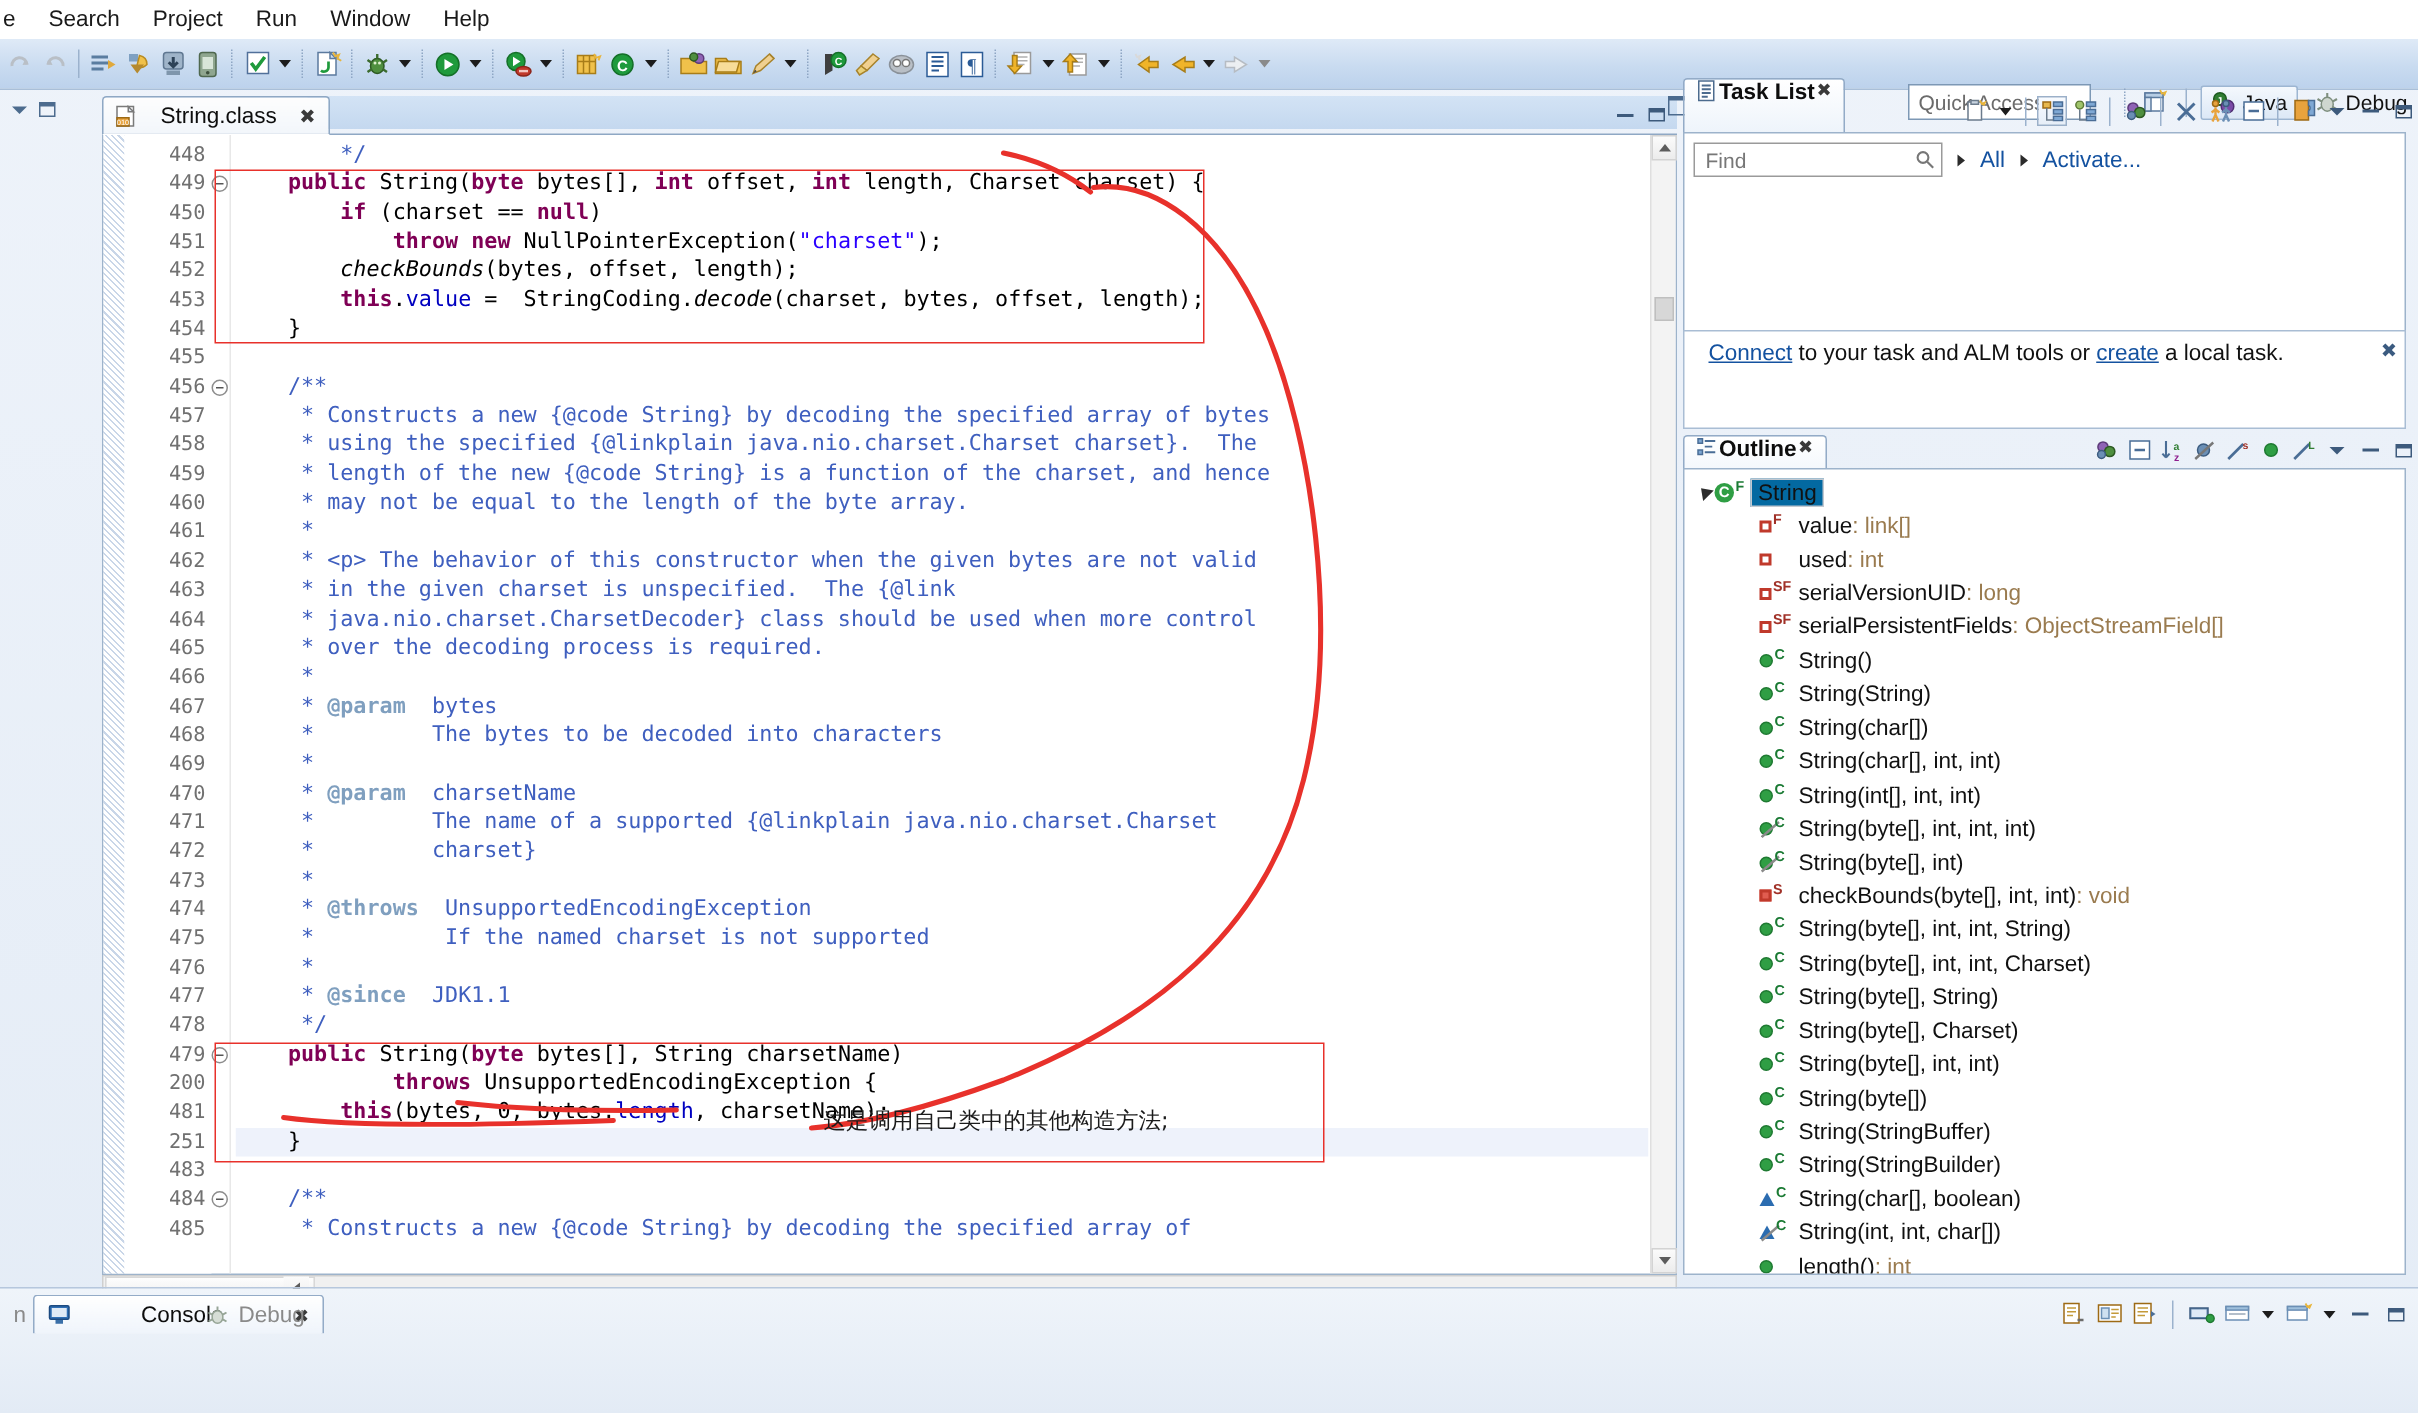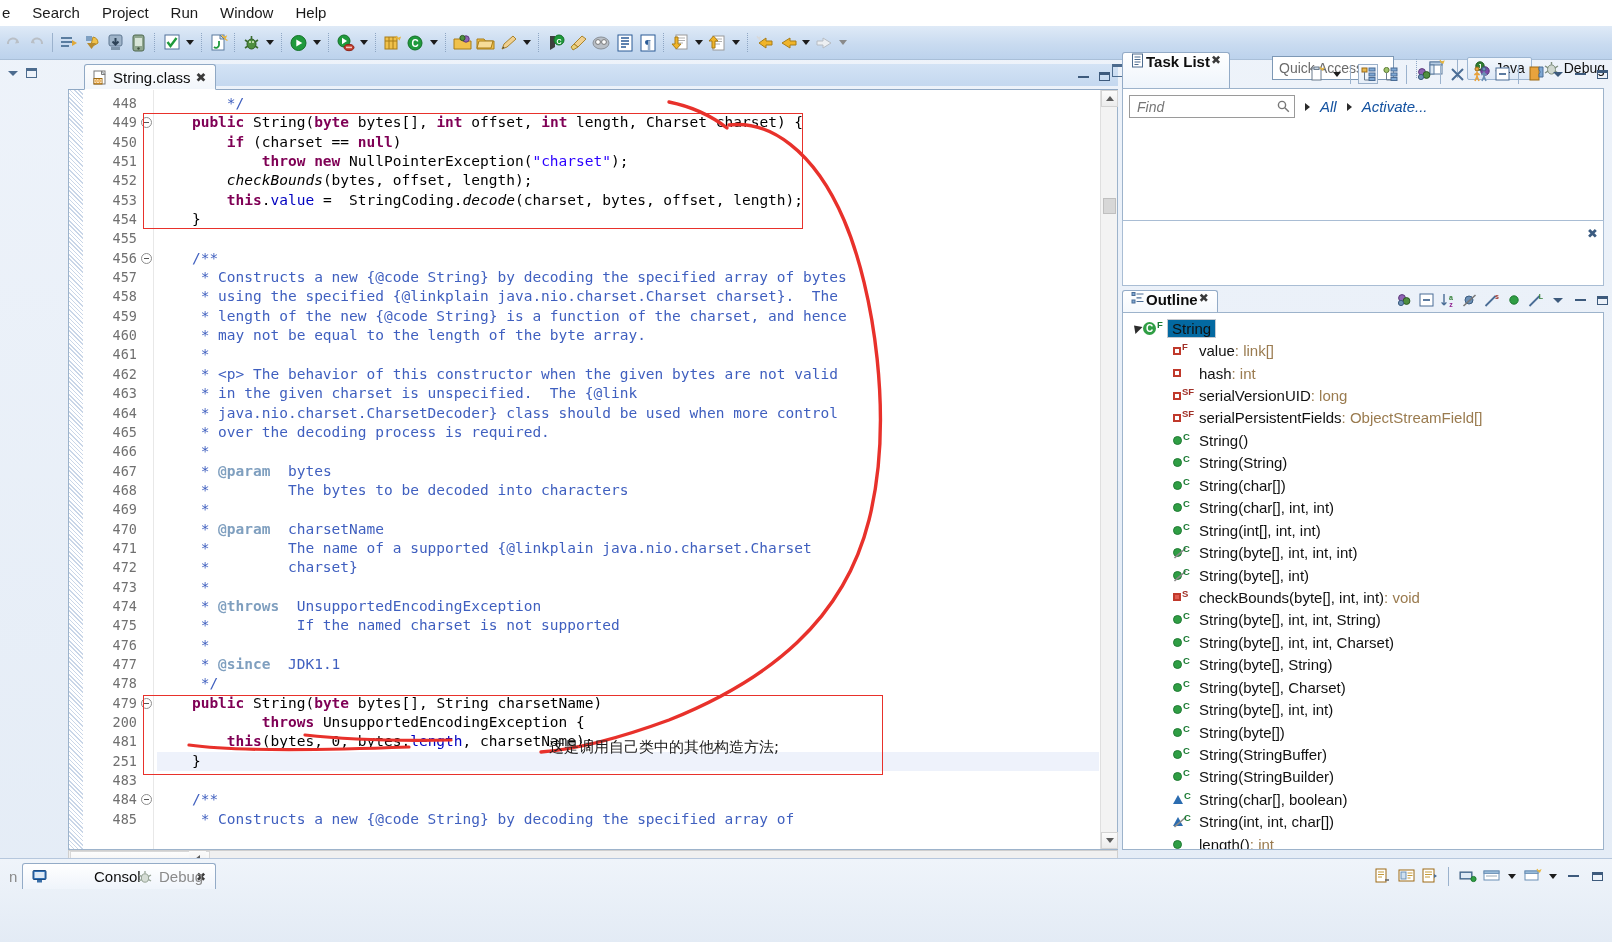"String.class" .etab { gap: 5px -> 15px; left: 16px -> 0 }
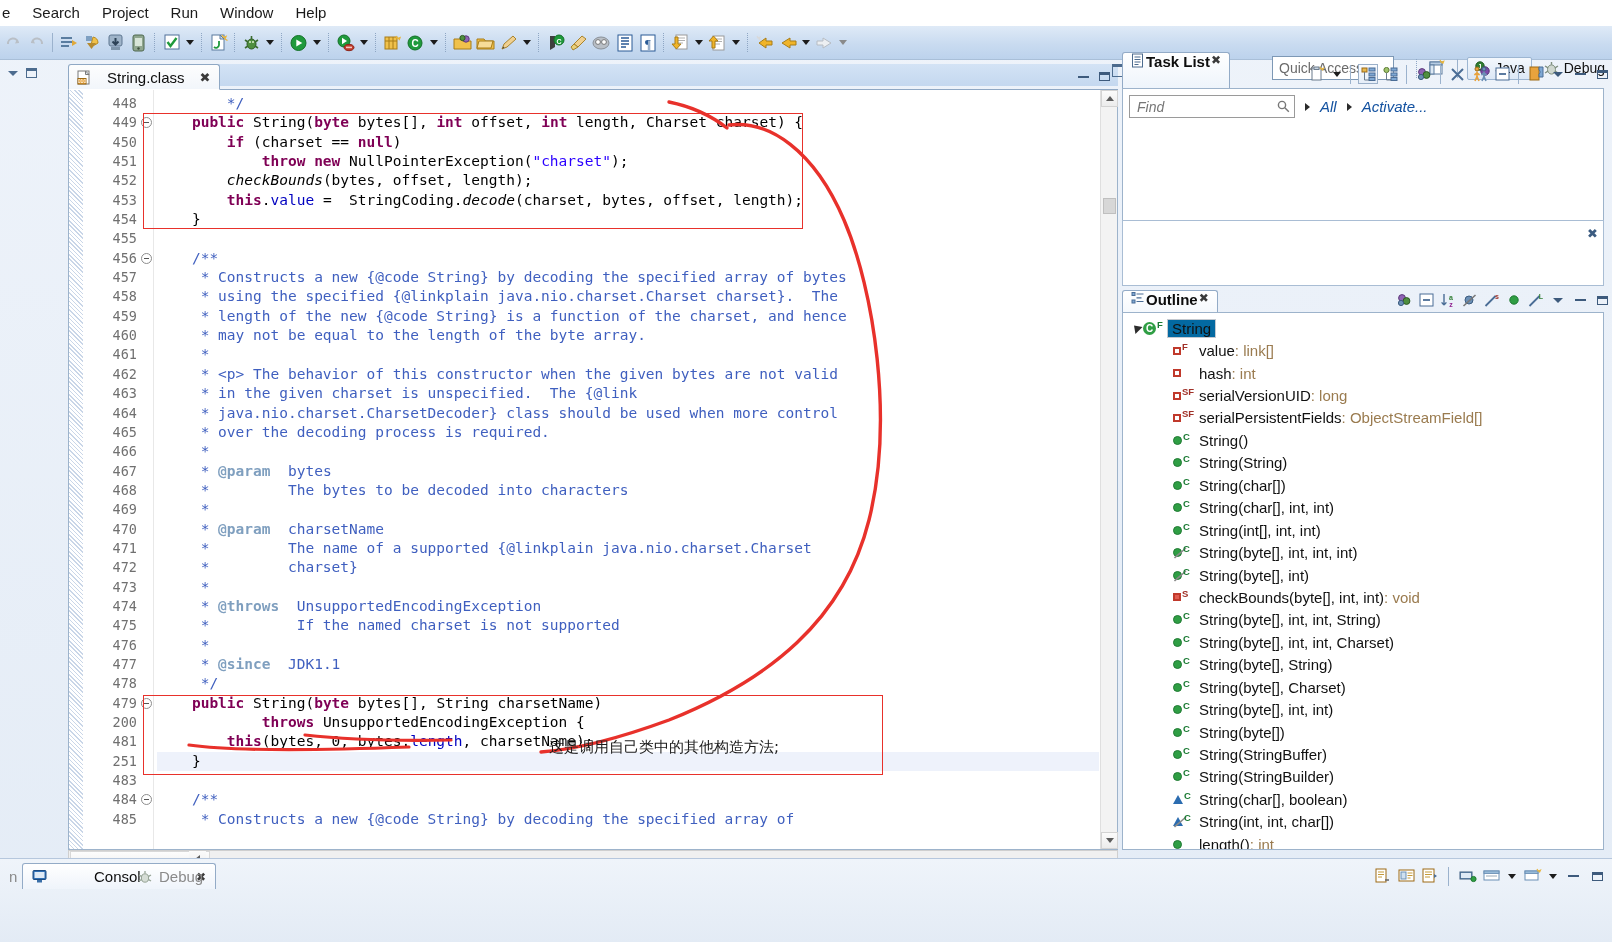"Find" .tasklist-body { font-style: italic -> none }
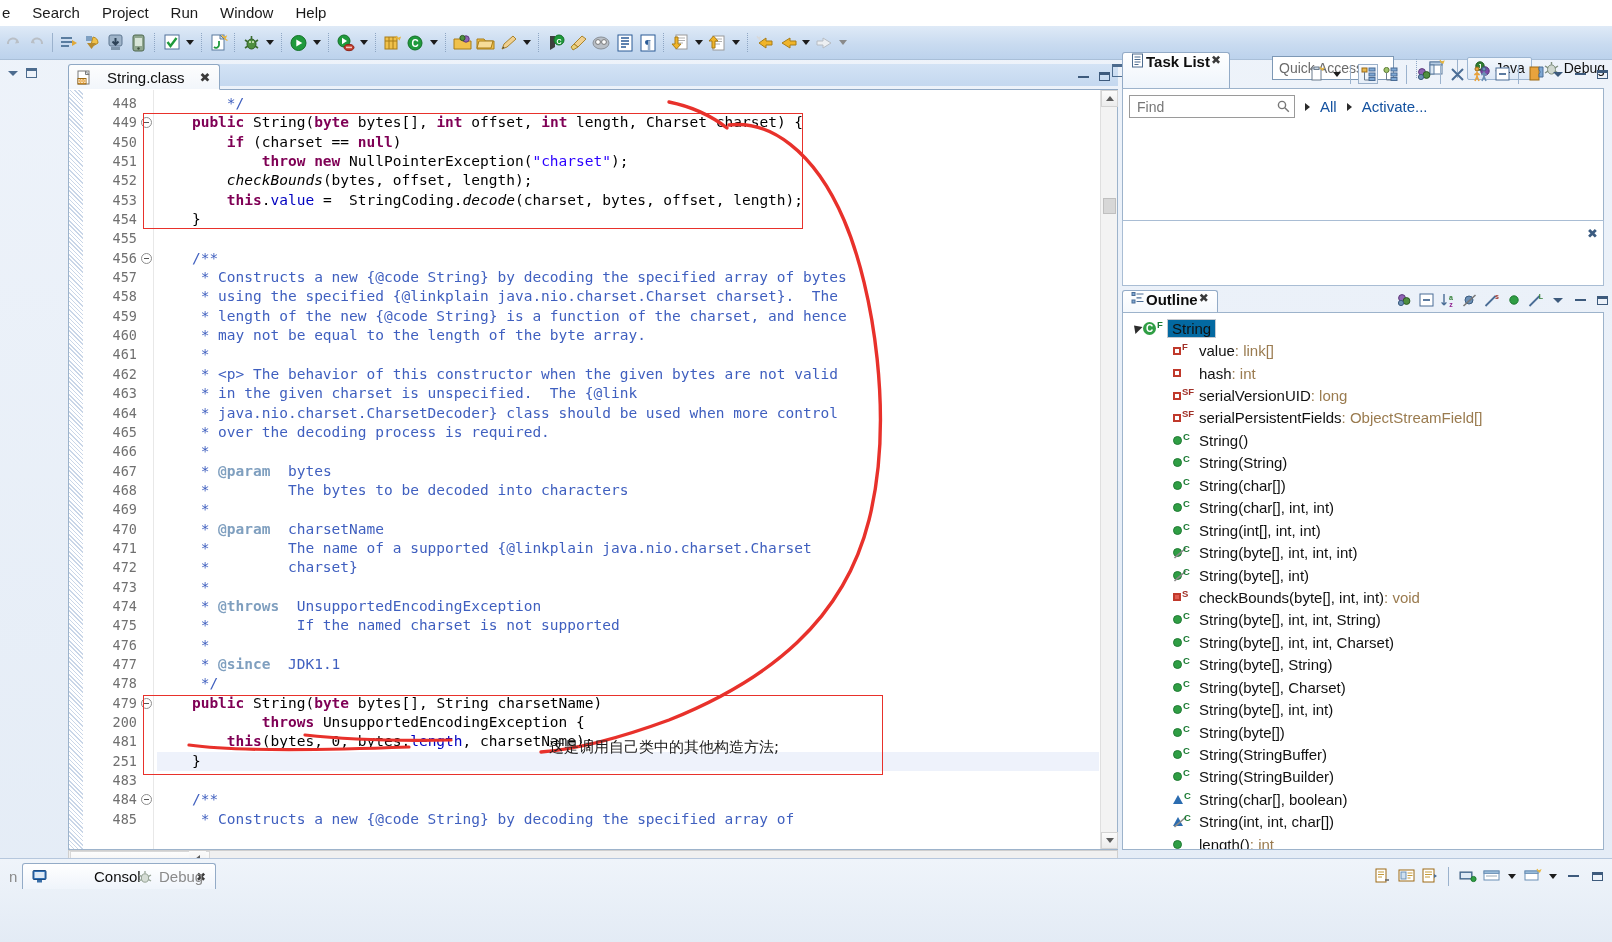"Connect to your task and" div.mylyn-body { html: none -> <div> <a>Connect</a><span> to your task and ALM tools or </span><a>create</a><span> a local task.</span> </div> }
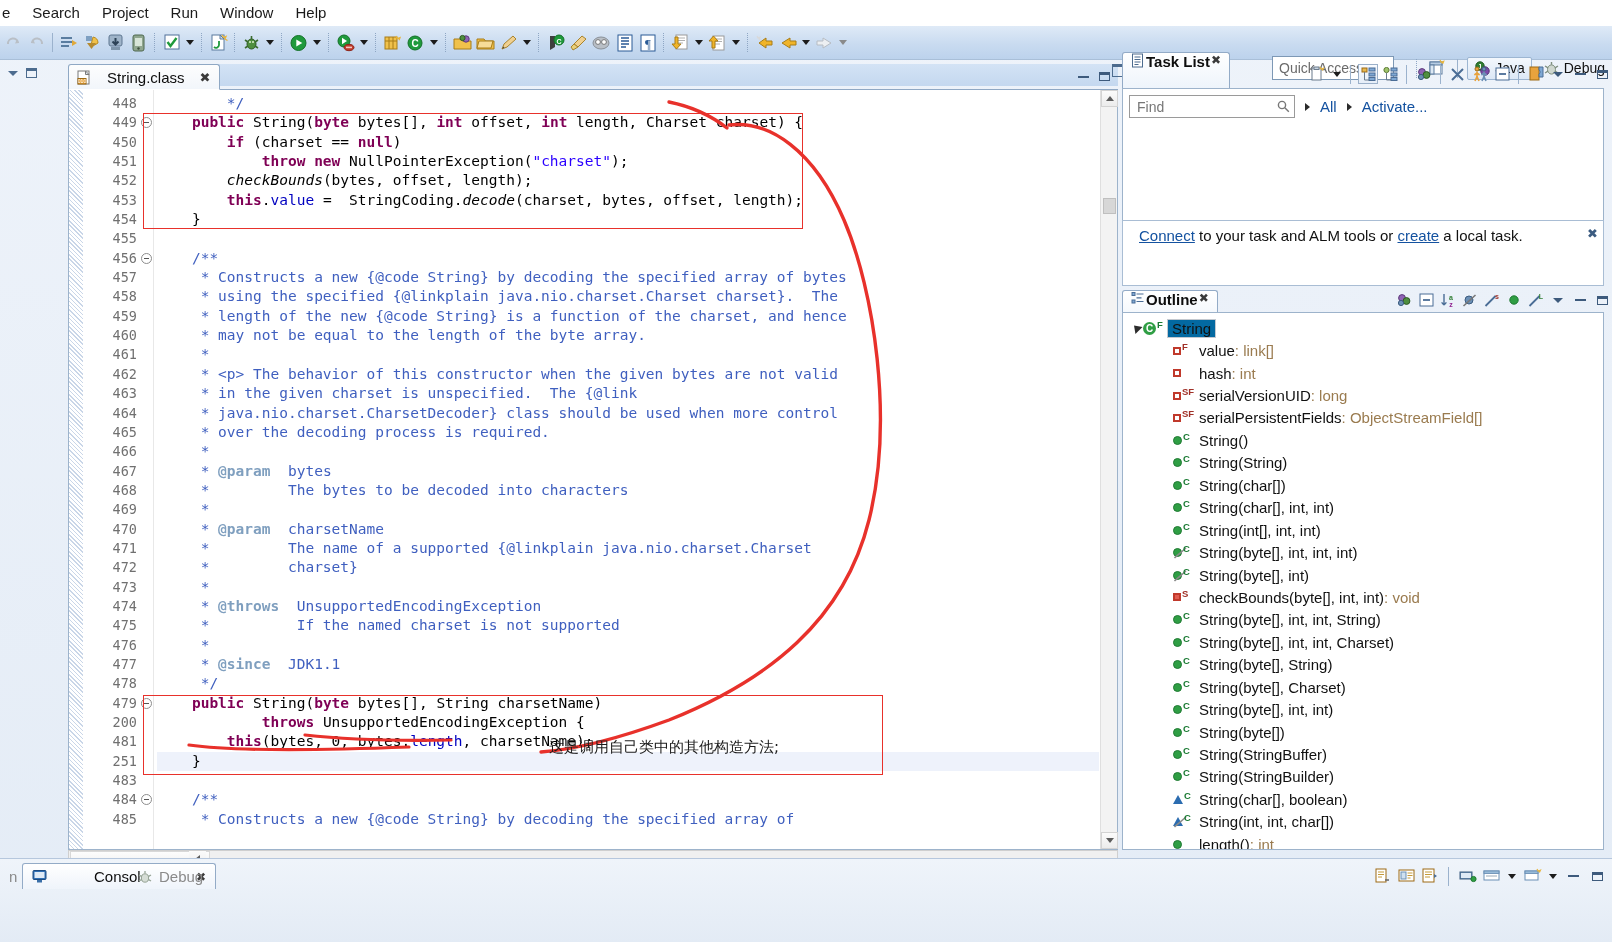"hash" span.oname { text: hash -> used }
